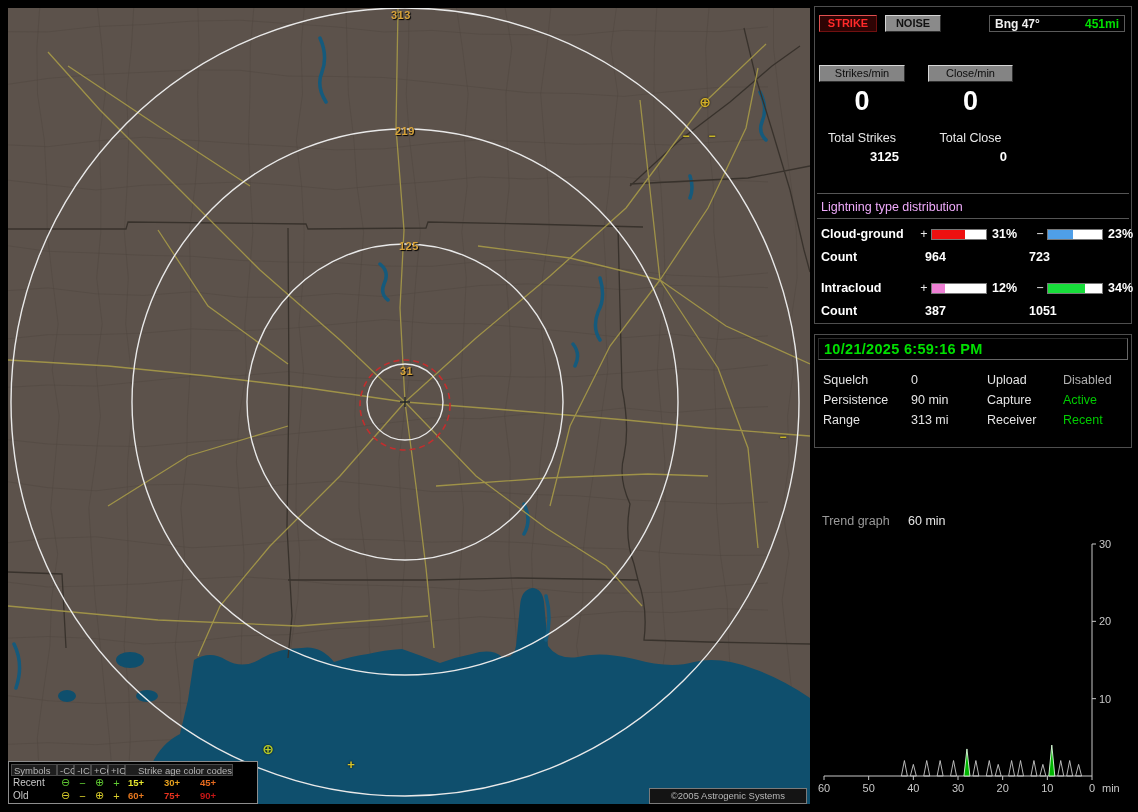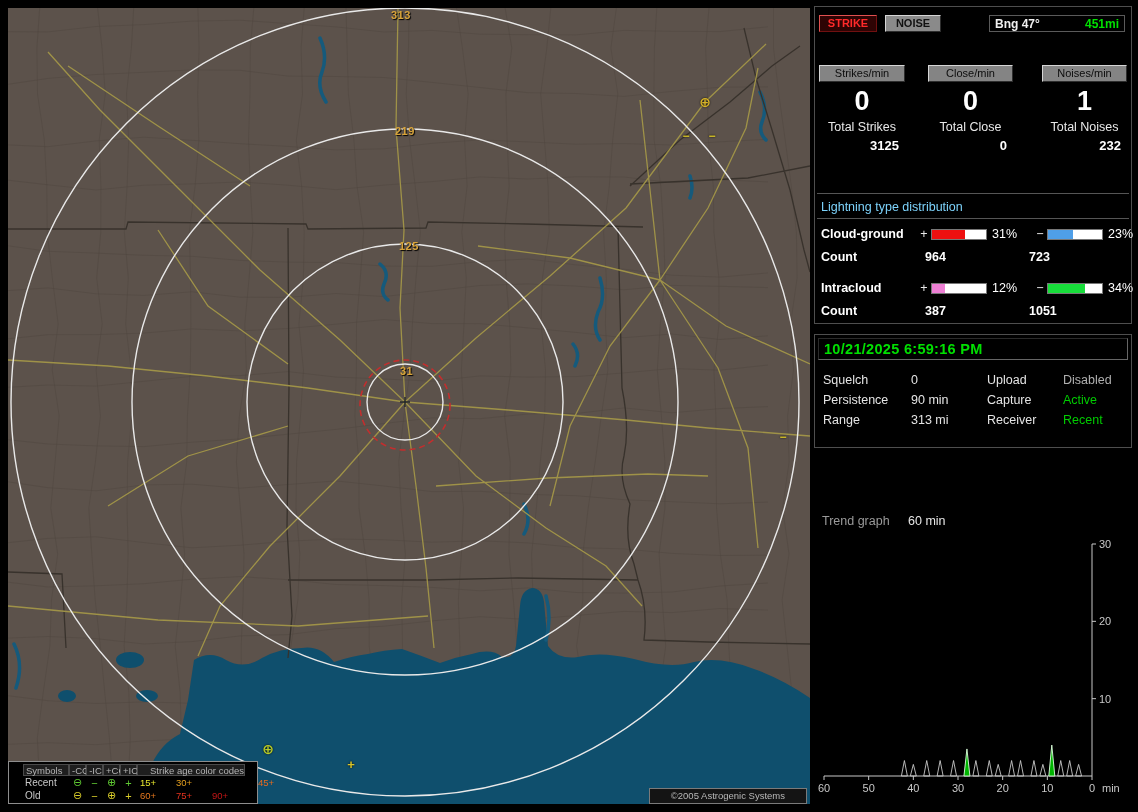"Noises/min" div.rate-col { html: <div> <div>Noises/min</div> <div>1</div> <div>Total Noises</div> <div>232</div> </div> -> none }
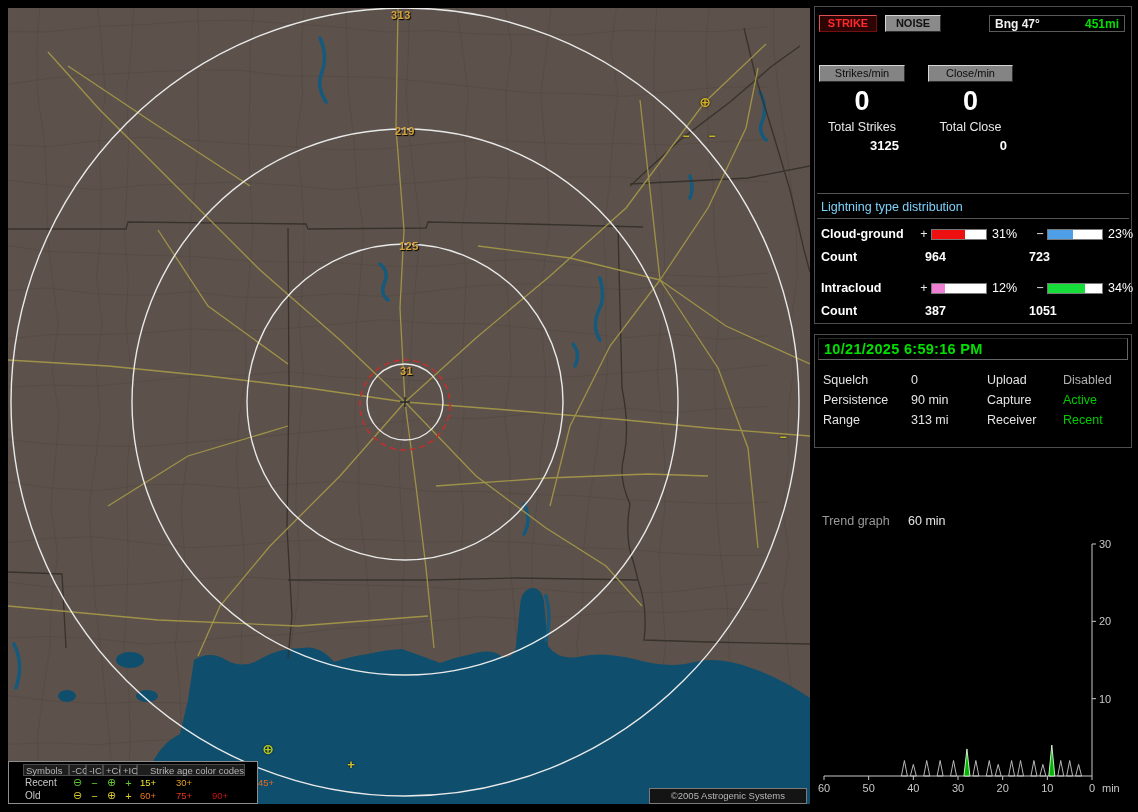"Total Strikes" .rate-col .tlabel { margin-top: 2px -> 13px }
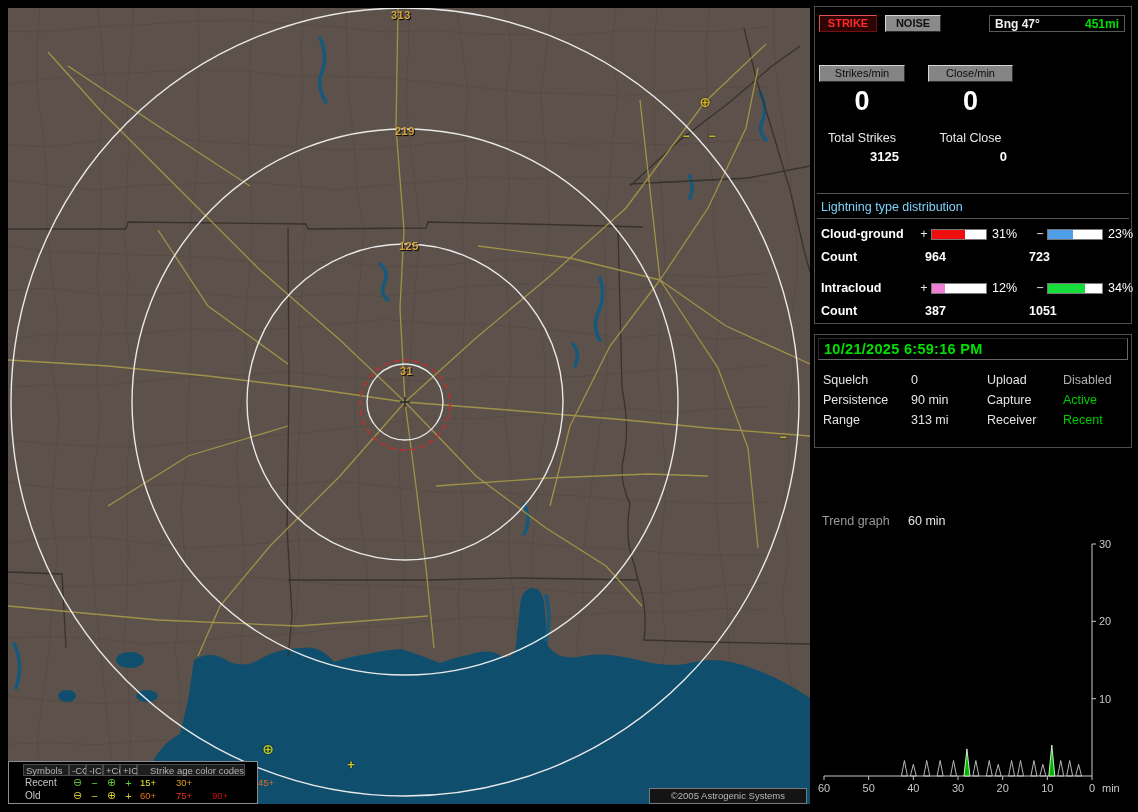"Lightning type distribution" #dist-title { color: #7dd3fc -> #f0abfc }
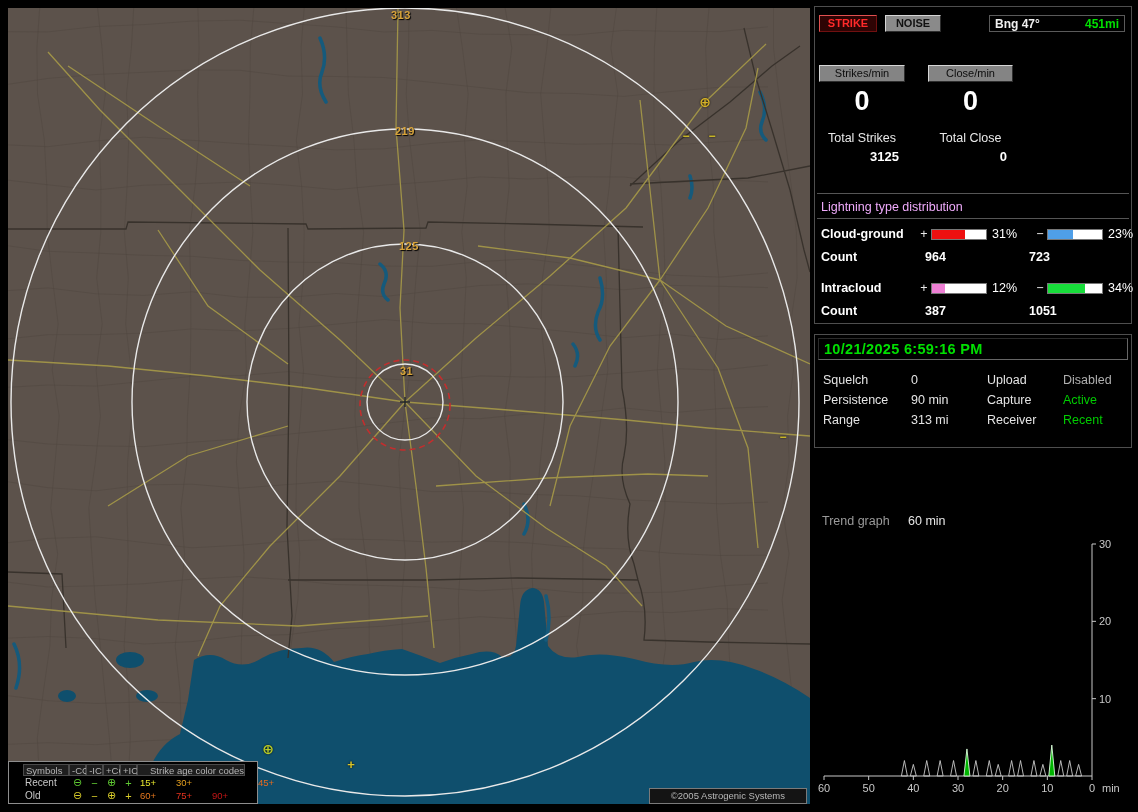"31%" .dist-row .pct { font-weight: normal -> bold }
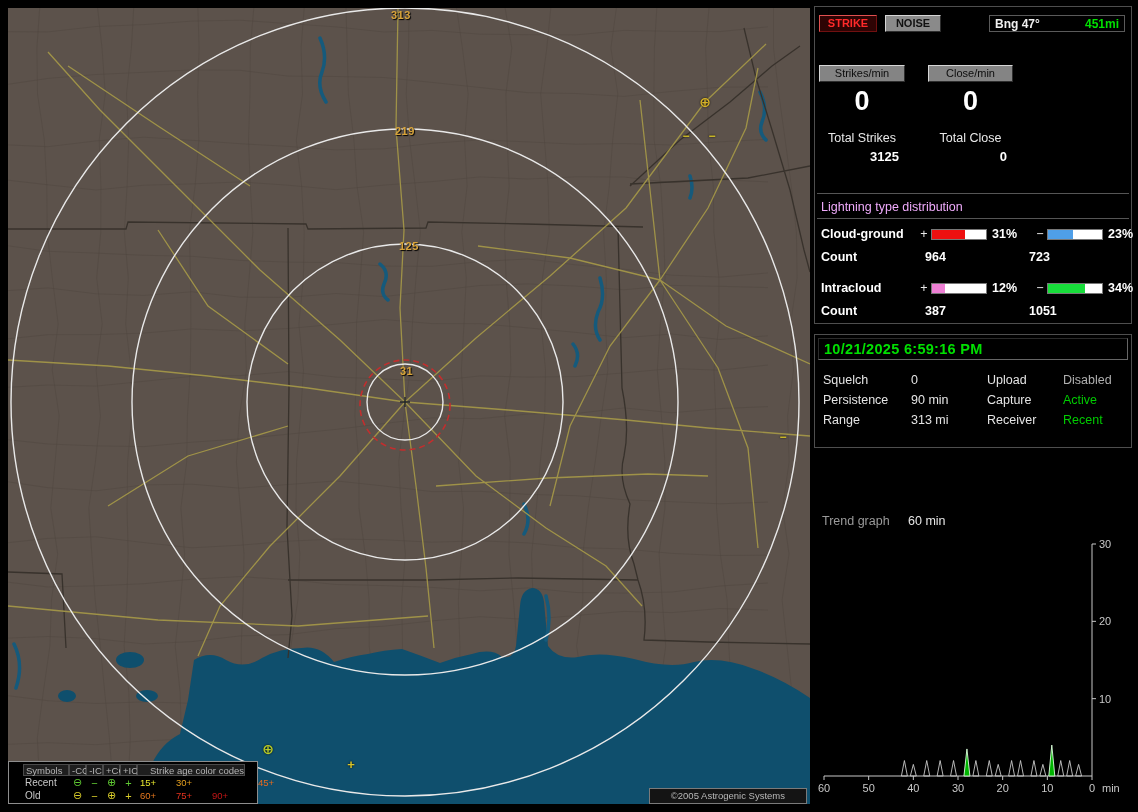"Symbols" #legend { padding: 1px 14px -> 1px 2px }
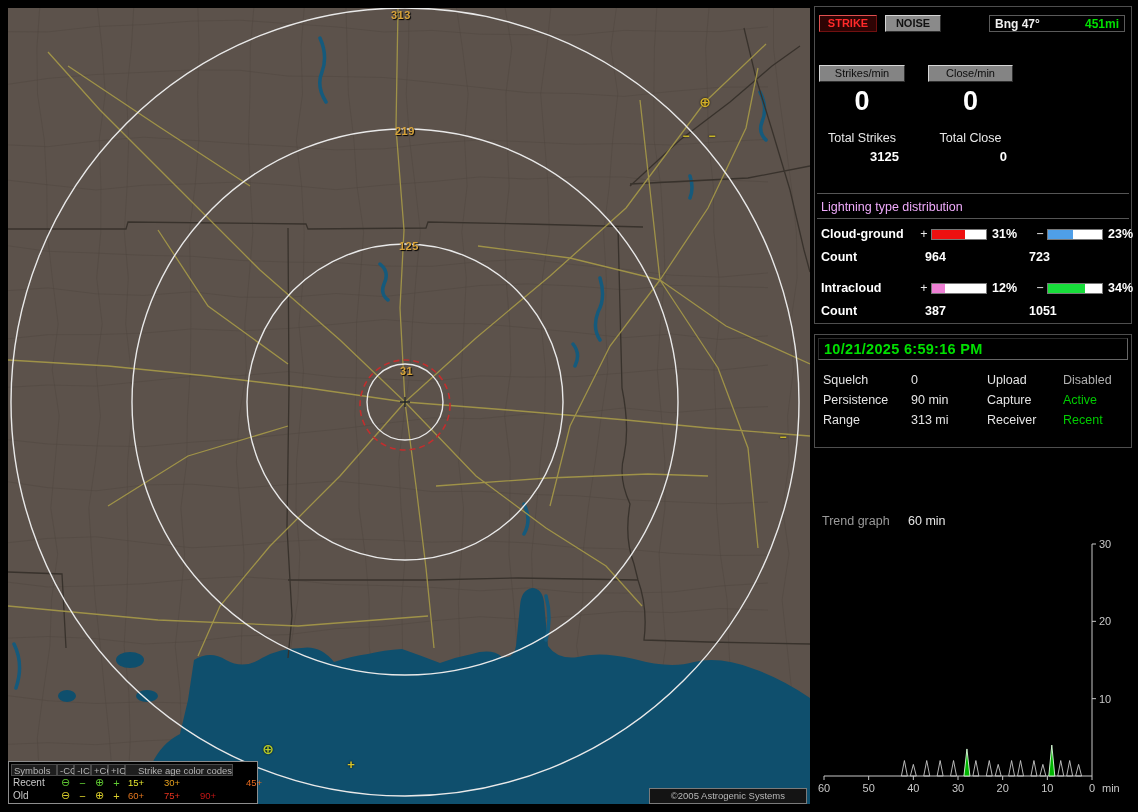"15+" .lg-age { font-weight: normal -> bold }
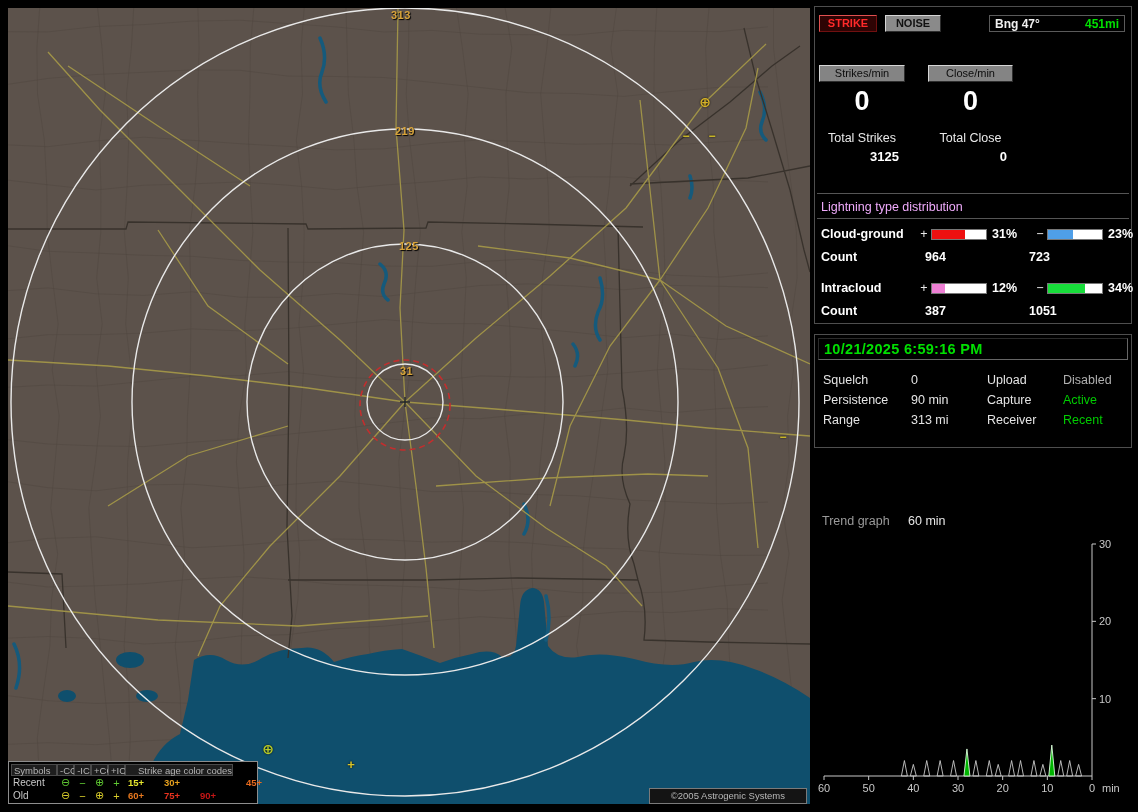"45+" span.lg-age { margin-left: 46px -> none }
